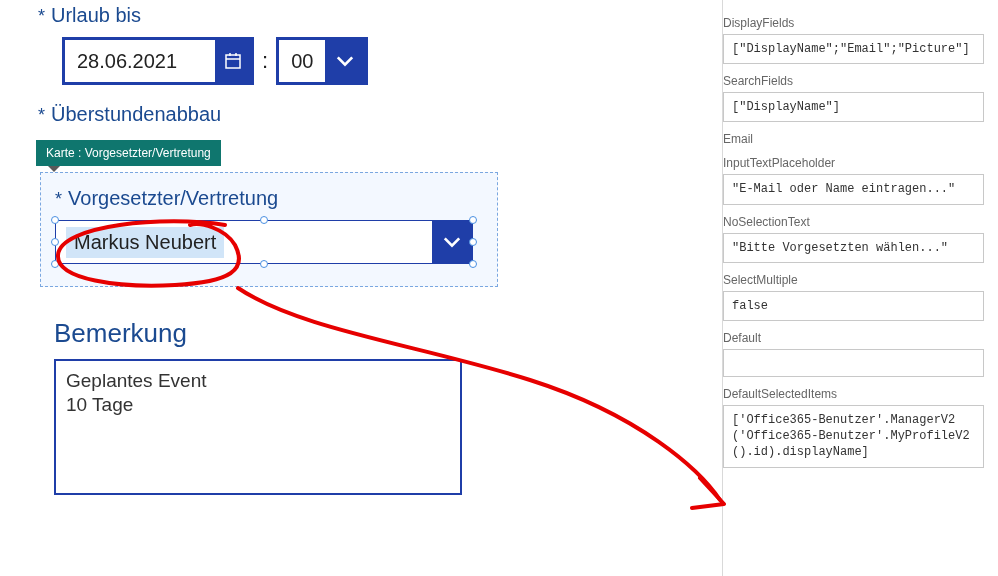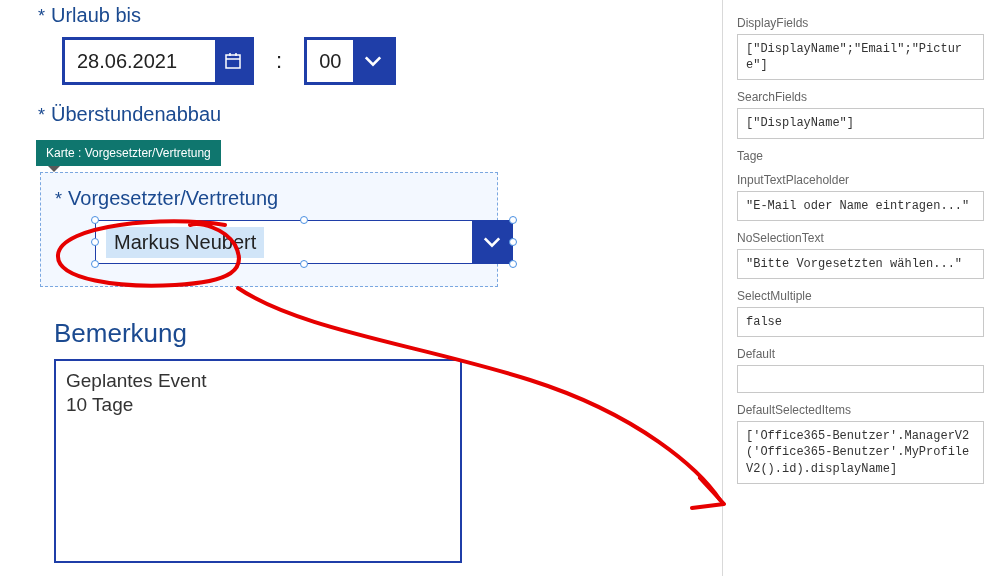"DisplayFields" .prop-panel { padding: 6px 14px 0 14px -> 6px 14px 0 0 }
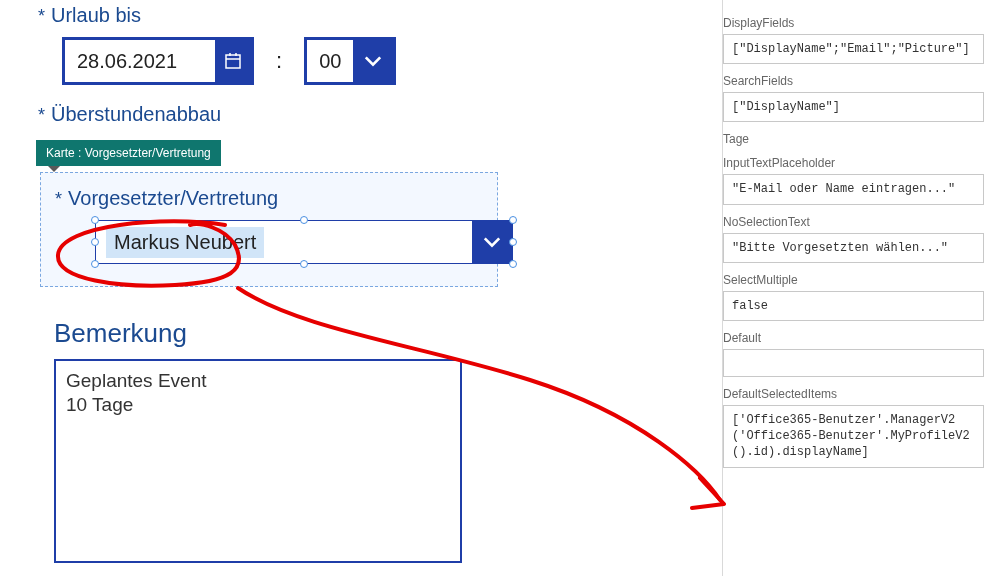"28.06.2021" .date-row { gap: 20px -> 6px }
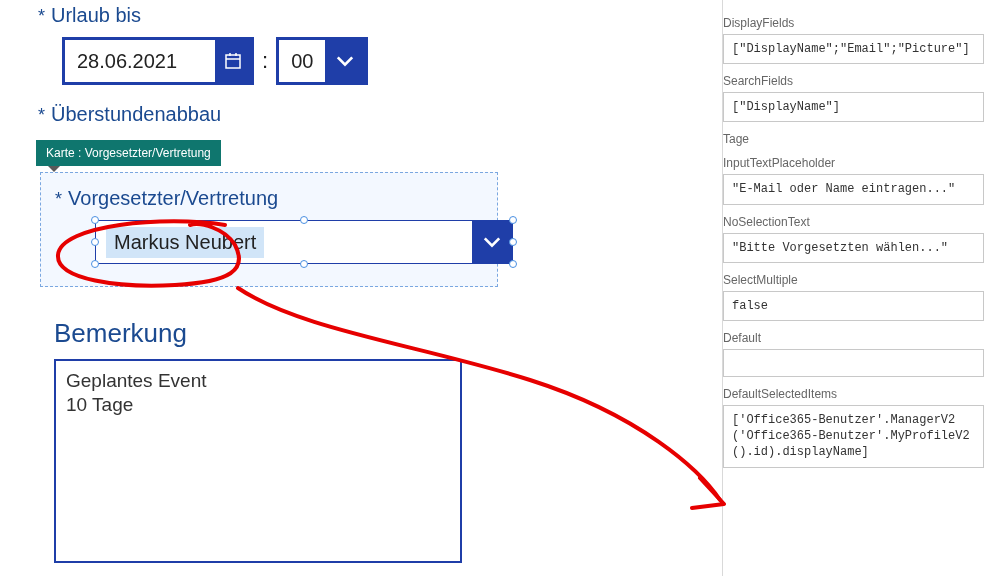"Tage" div.prop-label { text: Tage -> Email }
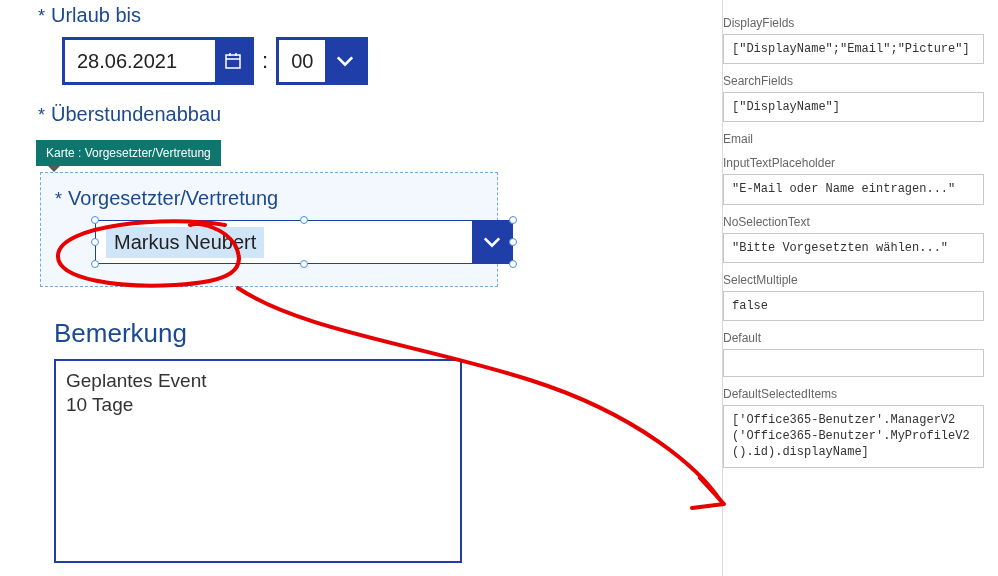"Markus Neubert" .combo-wrap { margin-left: 40px -> none }
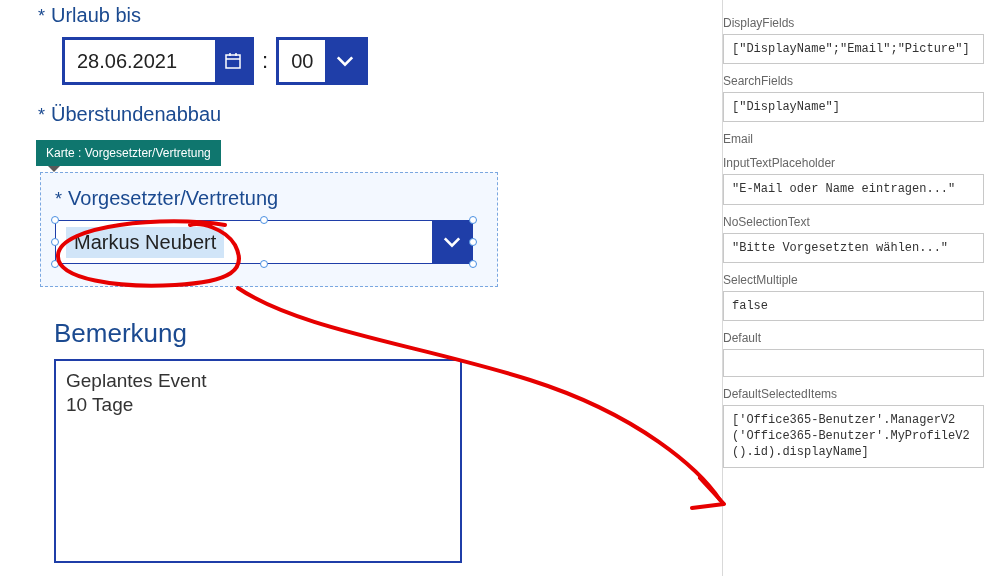"Geplantes Event" .remark-box { height: 204px -> 136px }
